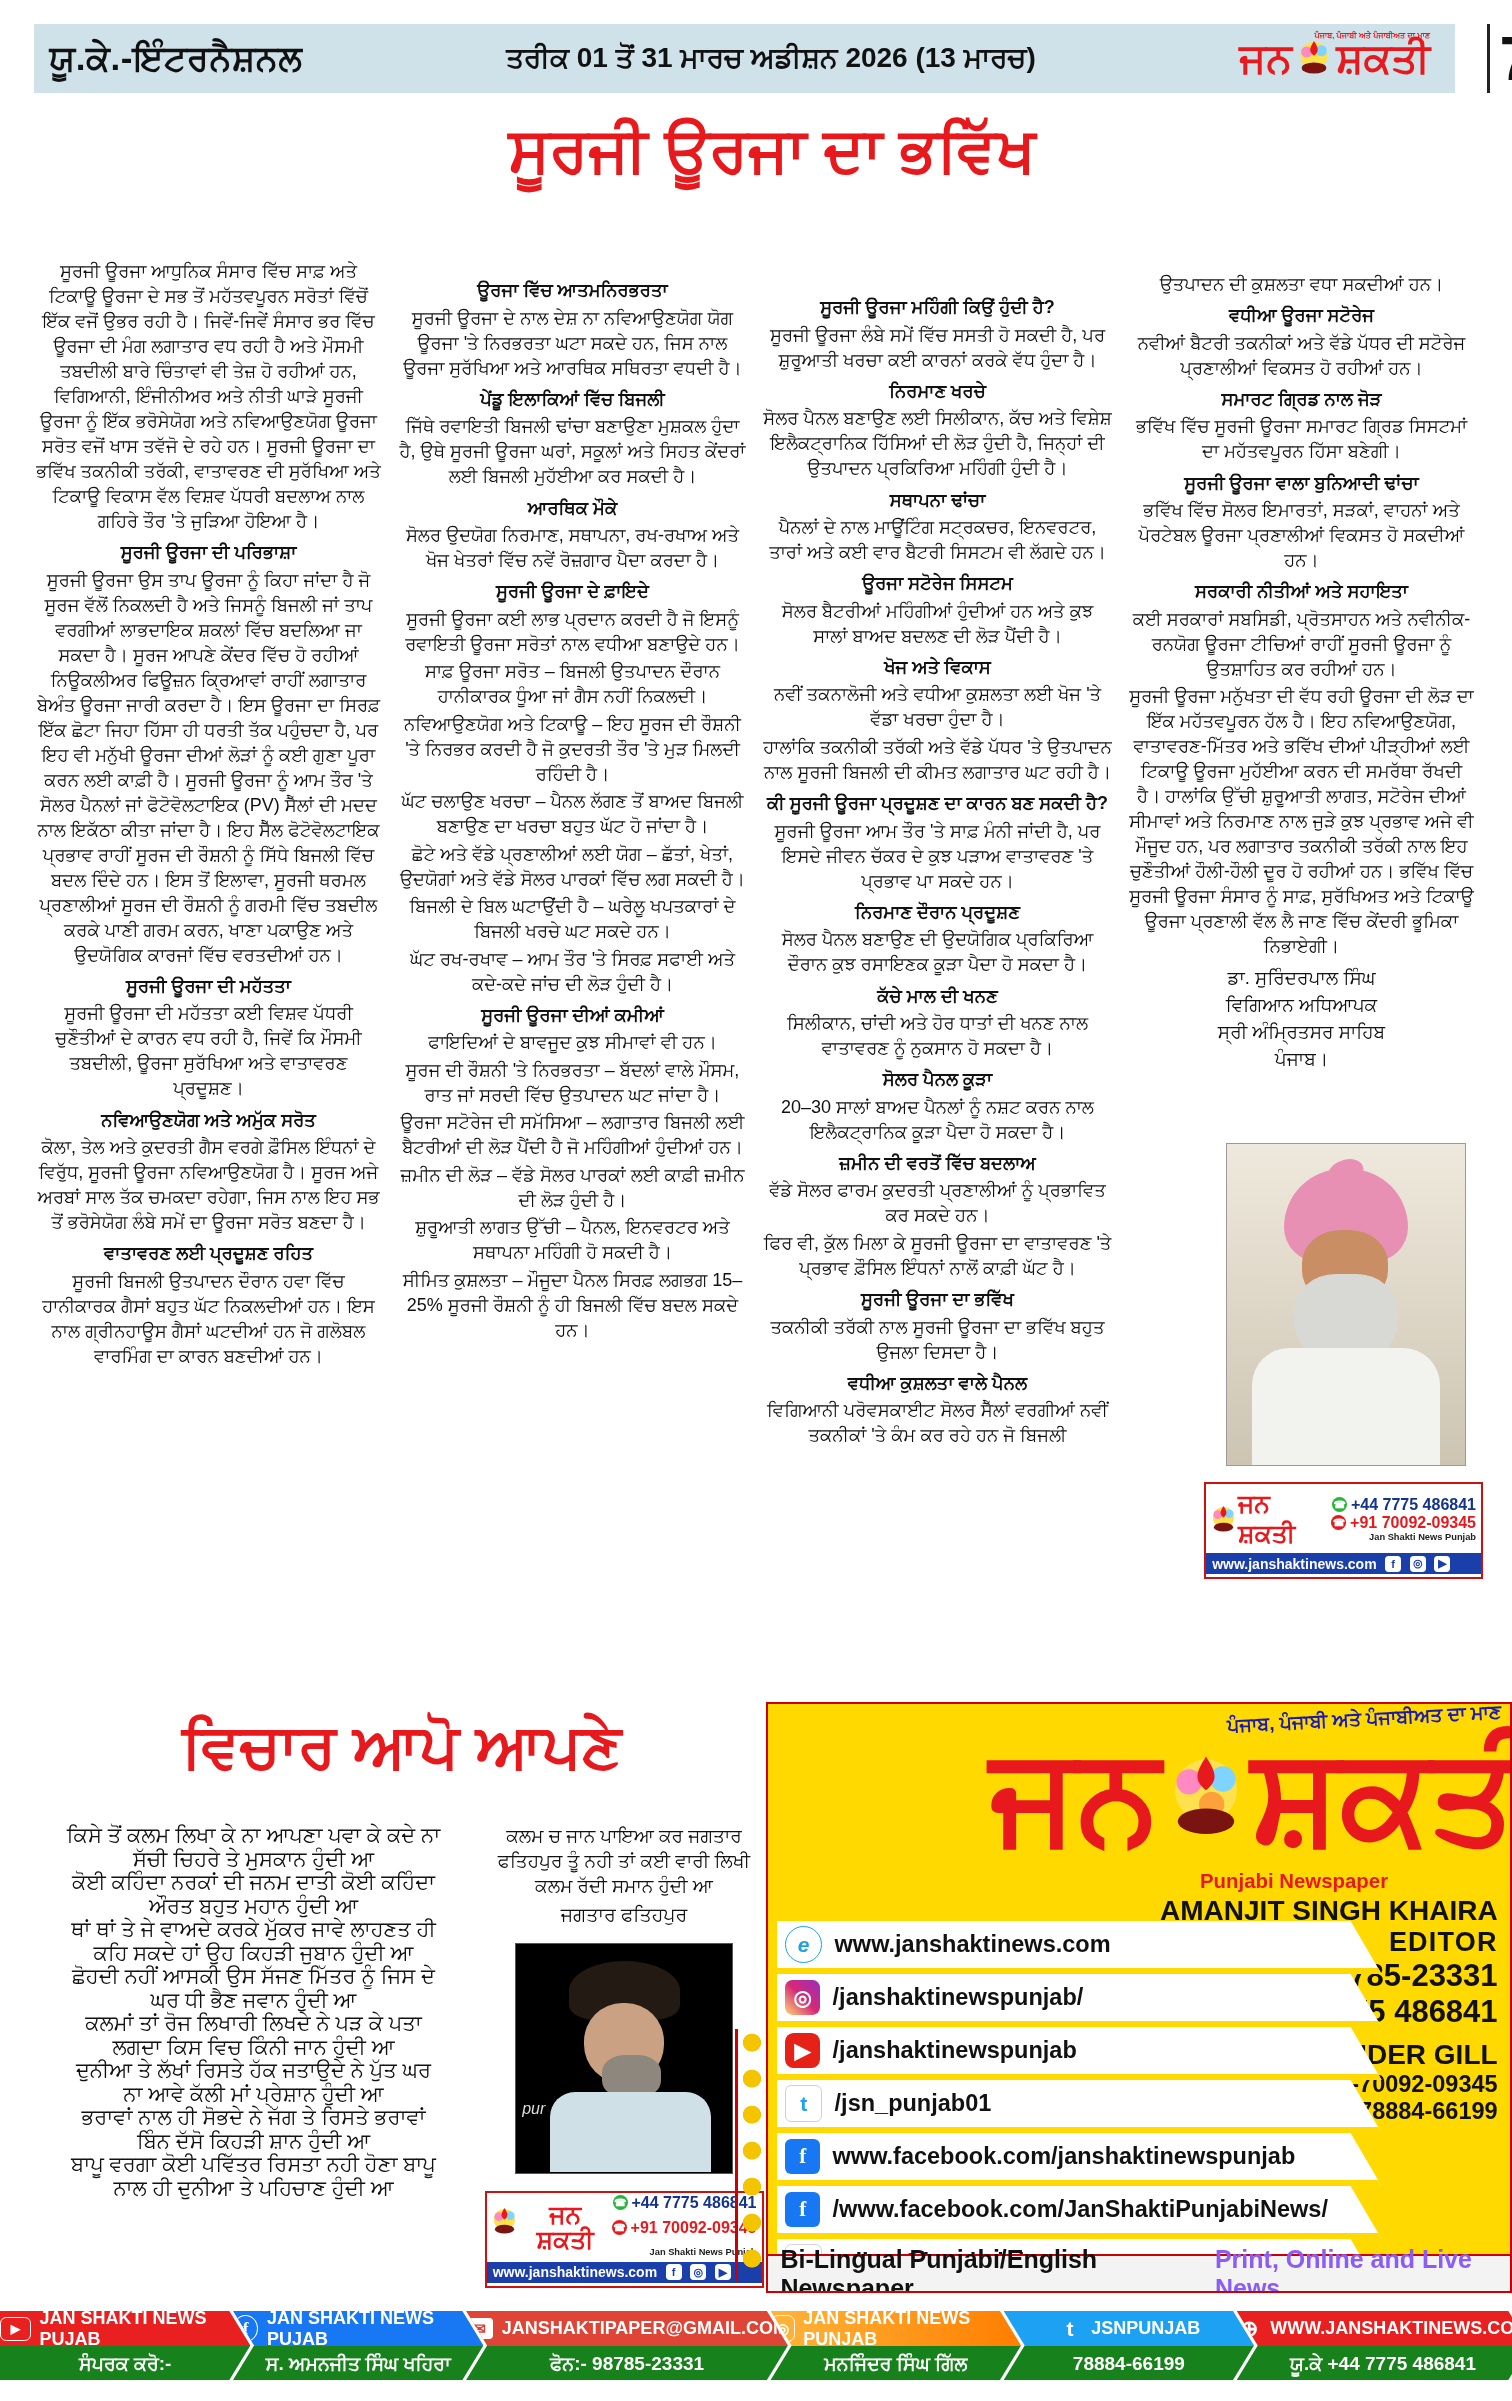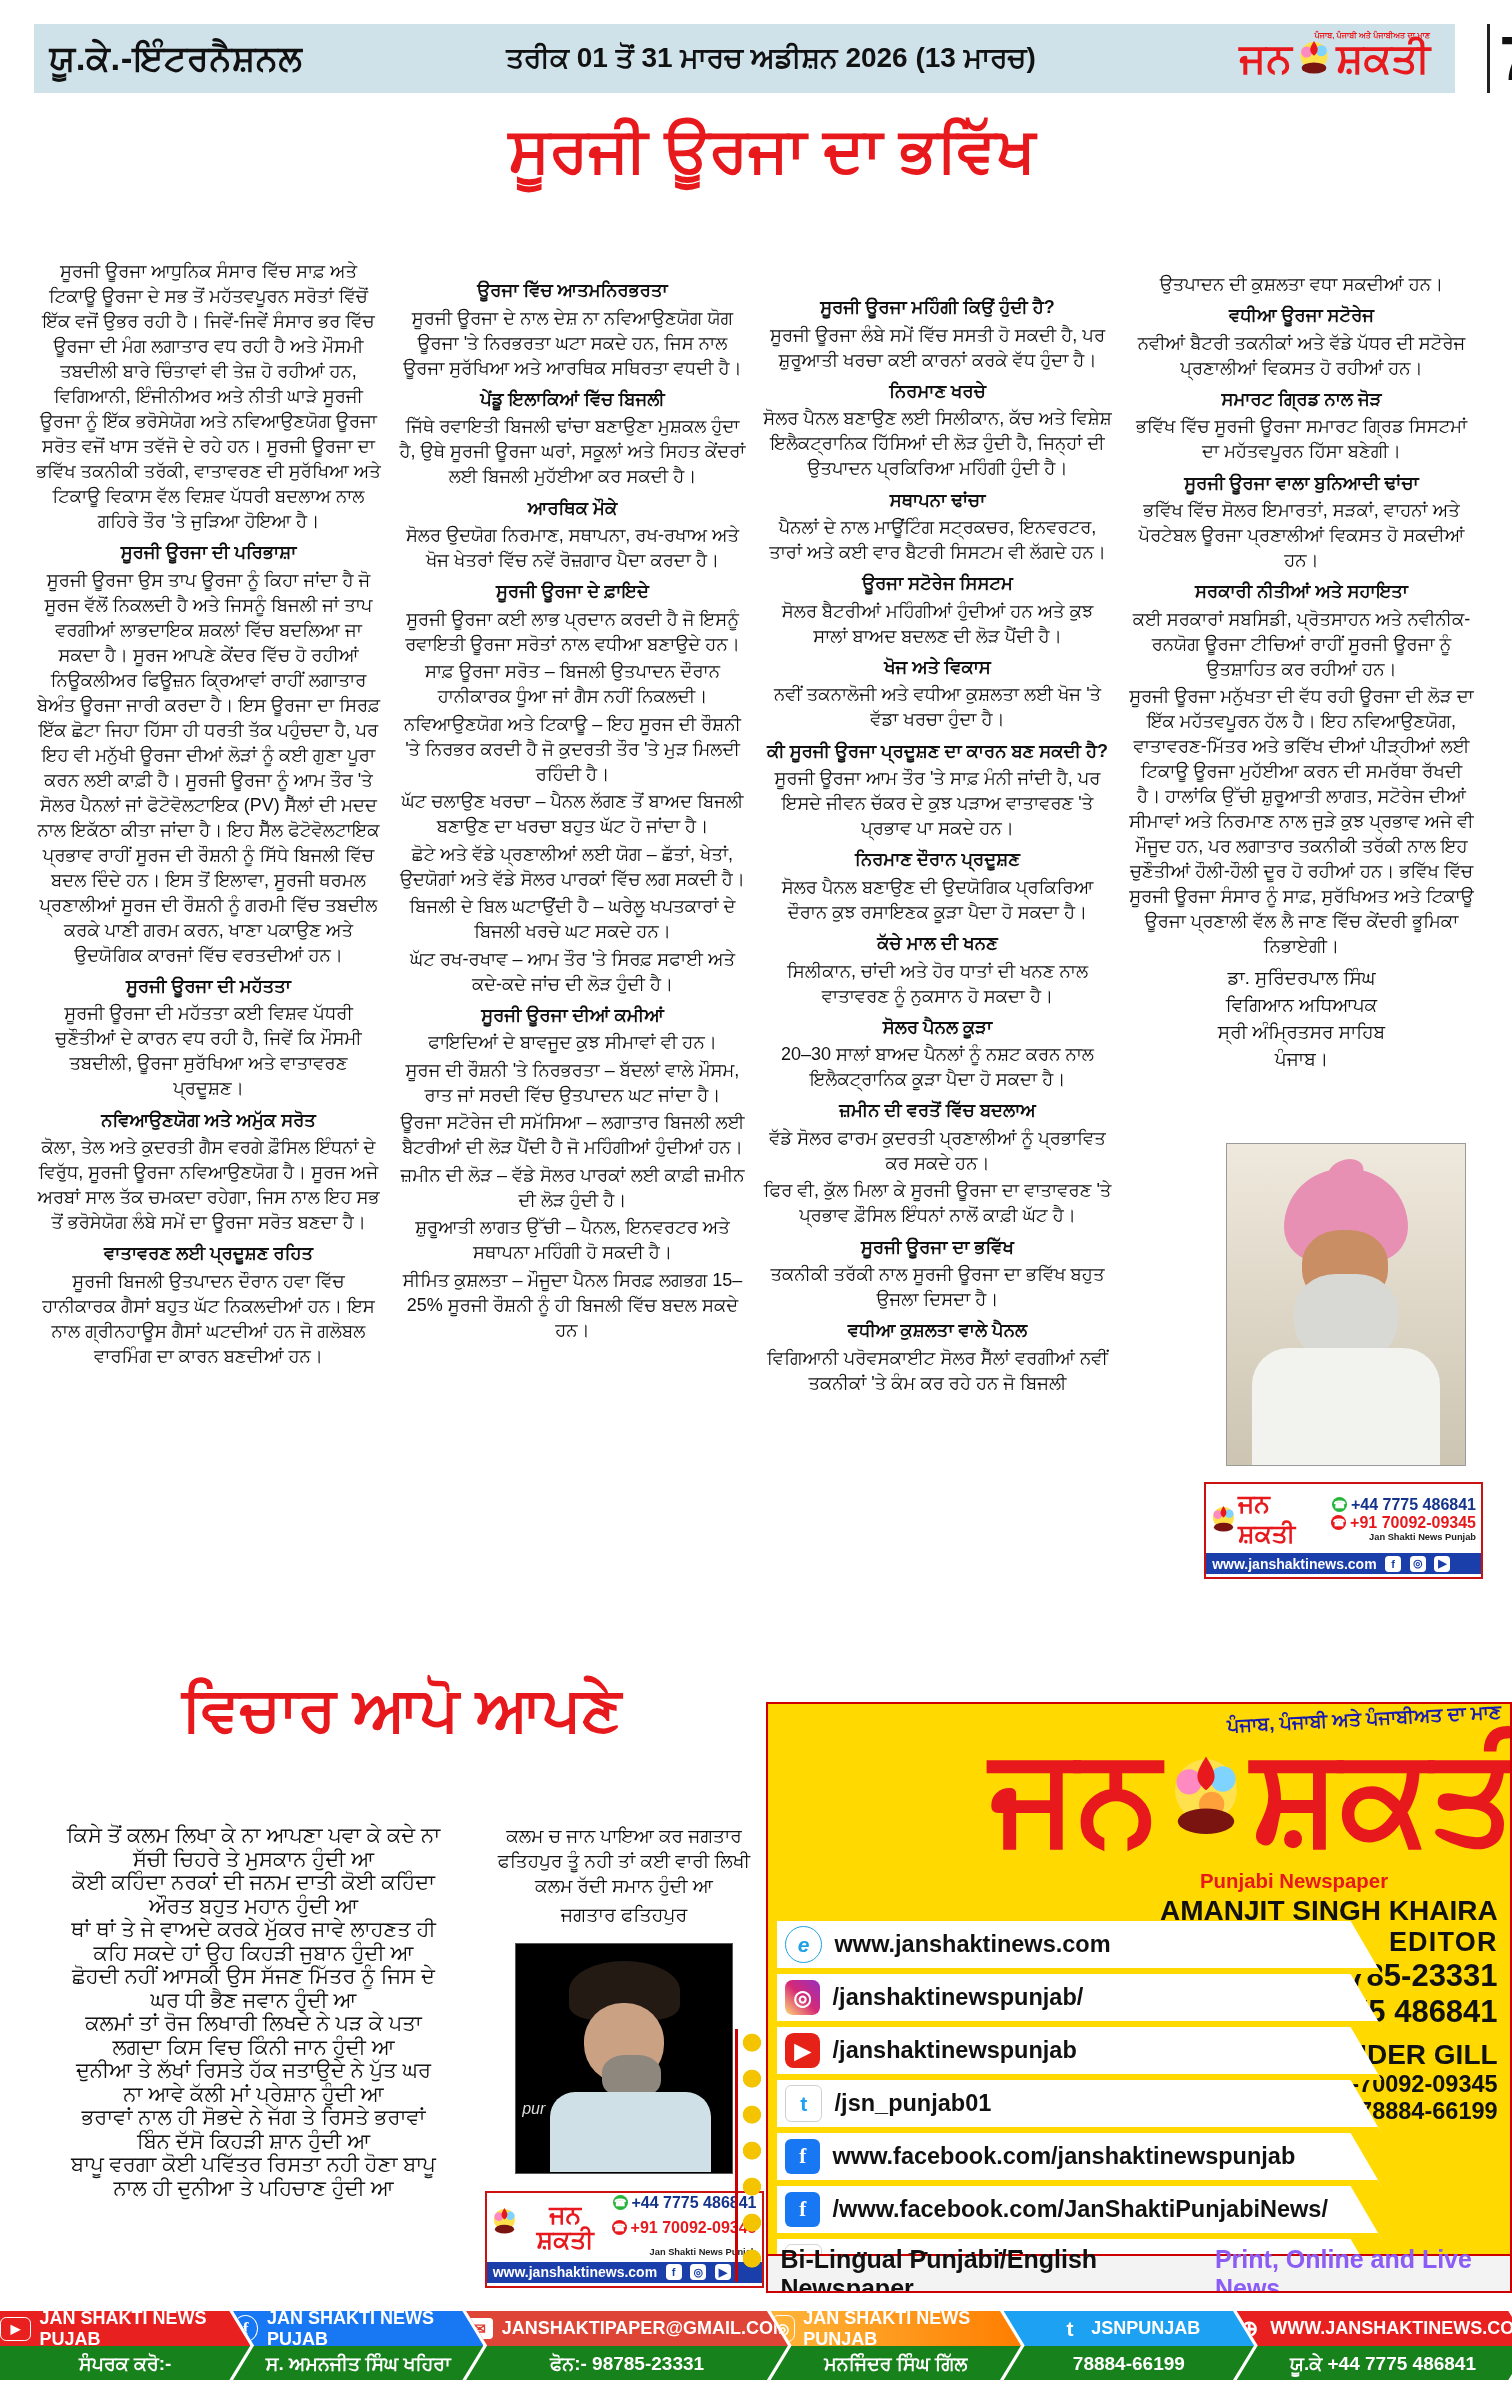"ਹਾਲਾਂਕਿ ਤਕਨੀਕੀ ਤਰੱਕੀ ਅਤੇ ਵੱਡੇ" div.b { html: none -> <div>ਹਾਲਾਂਕਿ ਤਕਨੀਕੀ ਤਰੱਕੀ ਅਤੇ ਵੱਡੇ ਪੱਧਰ 'ਤੇ ਉਤਪਾਦਨ ਨਾਲ ਸੂਰਜੀ ਬਿਜਲੀ ਦੀ ਕੀਮਤ ਲਗਾਤਾਰ ਘਟ ਰਹੀ ਹੈ।</div> }
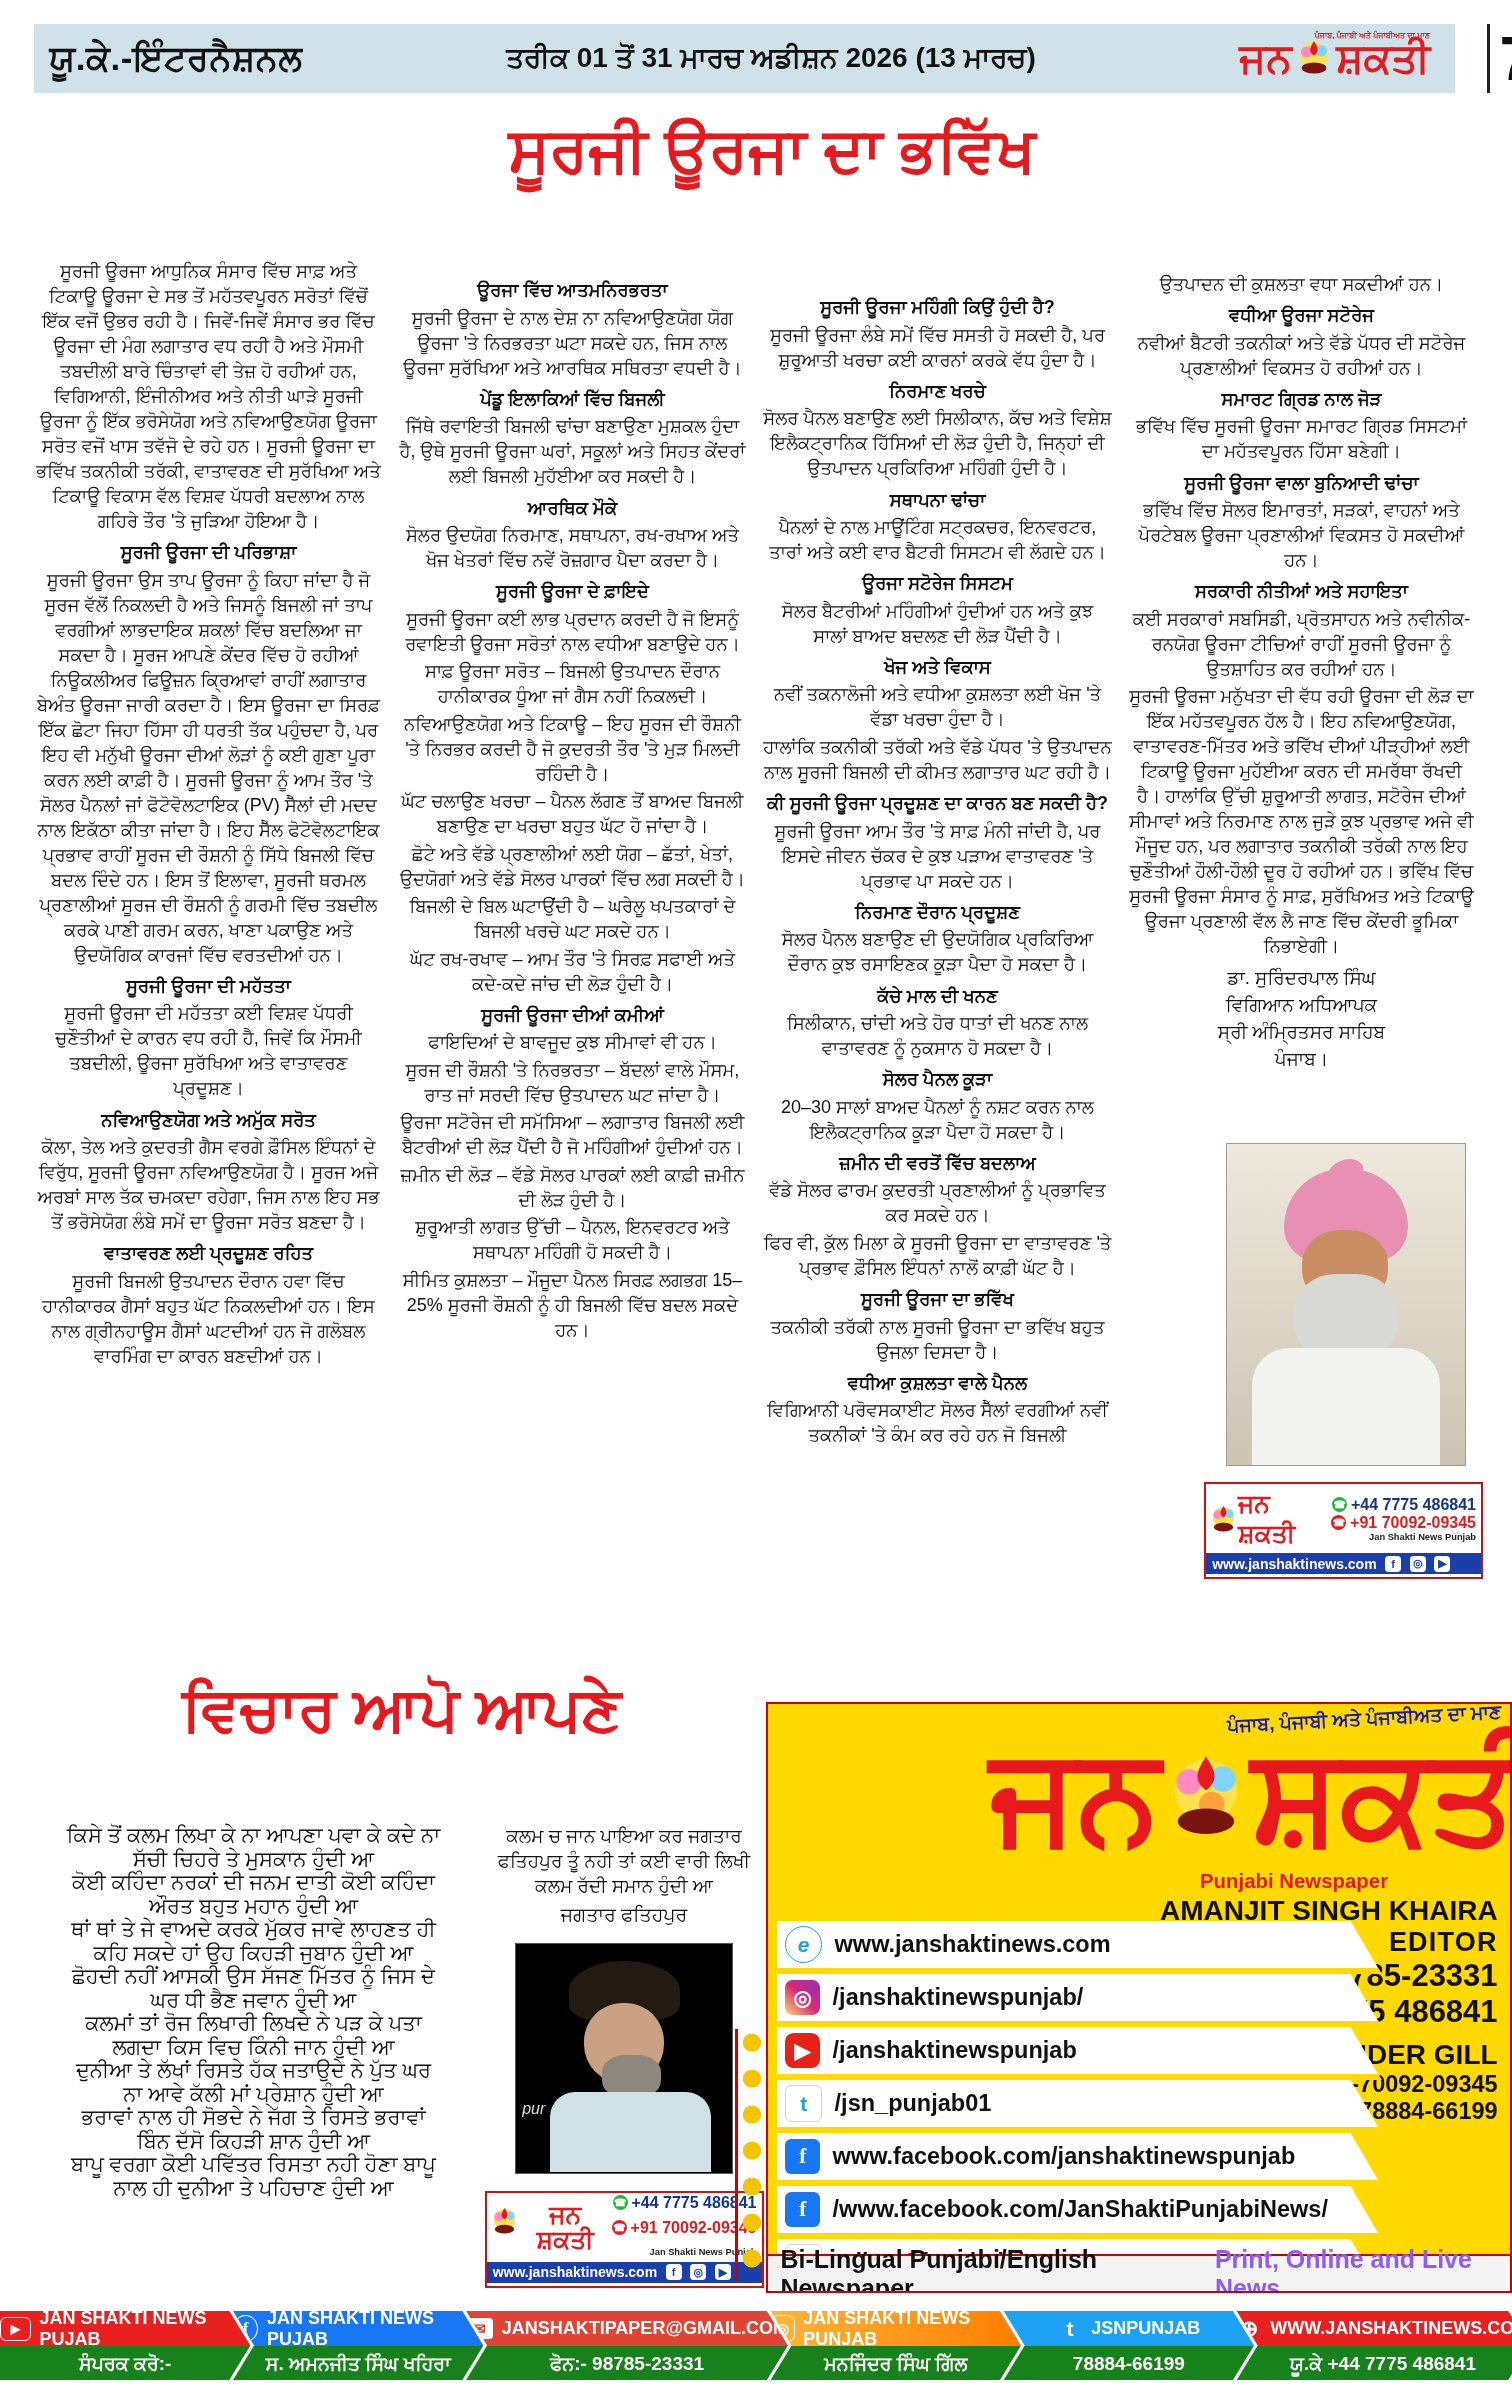"ਵਿਚਾਰ ਆਪੋ ਆਪਣੇ" .op-head { top: 1674px -> 1711px }
